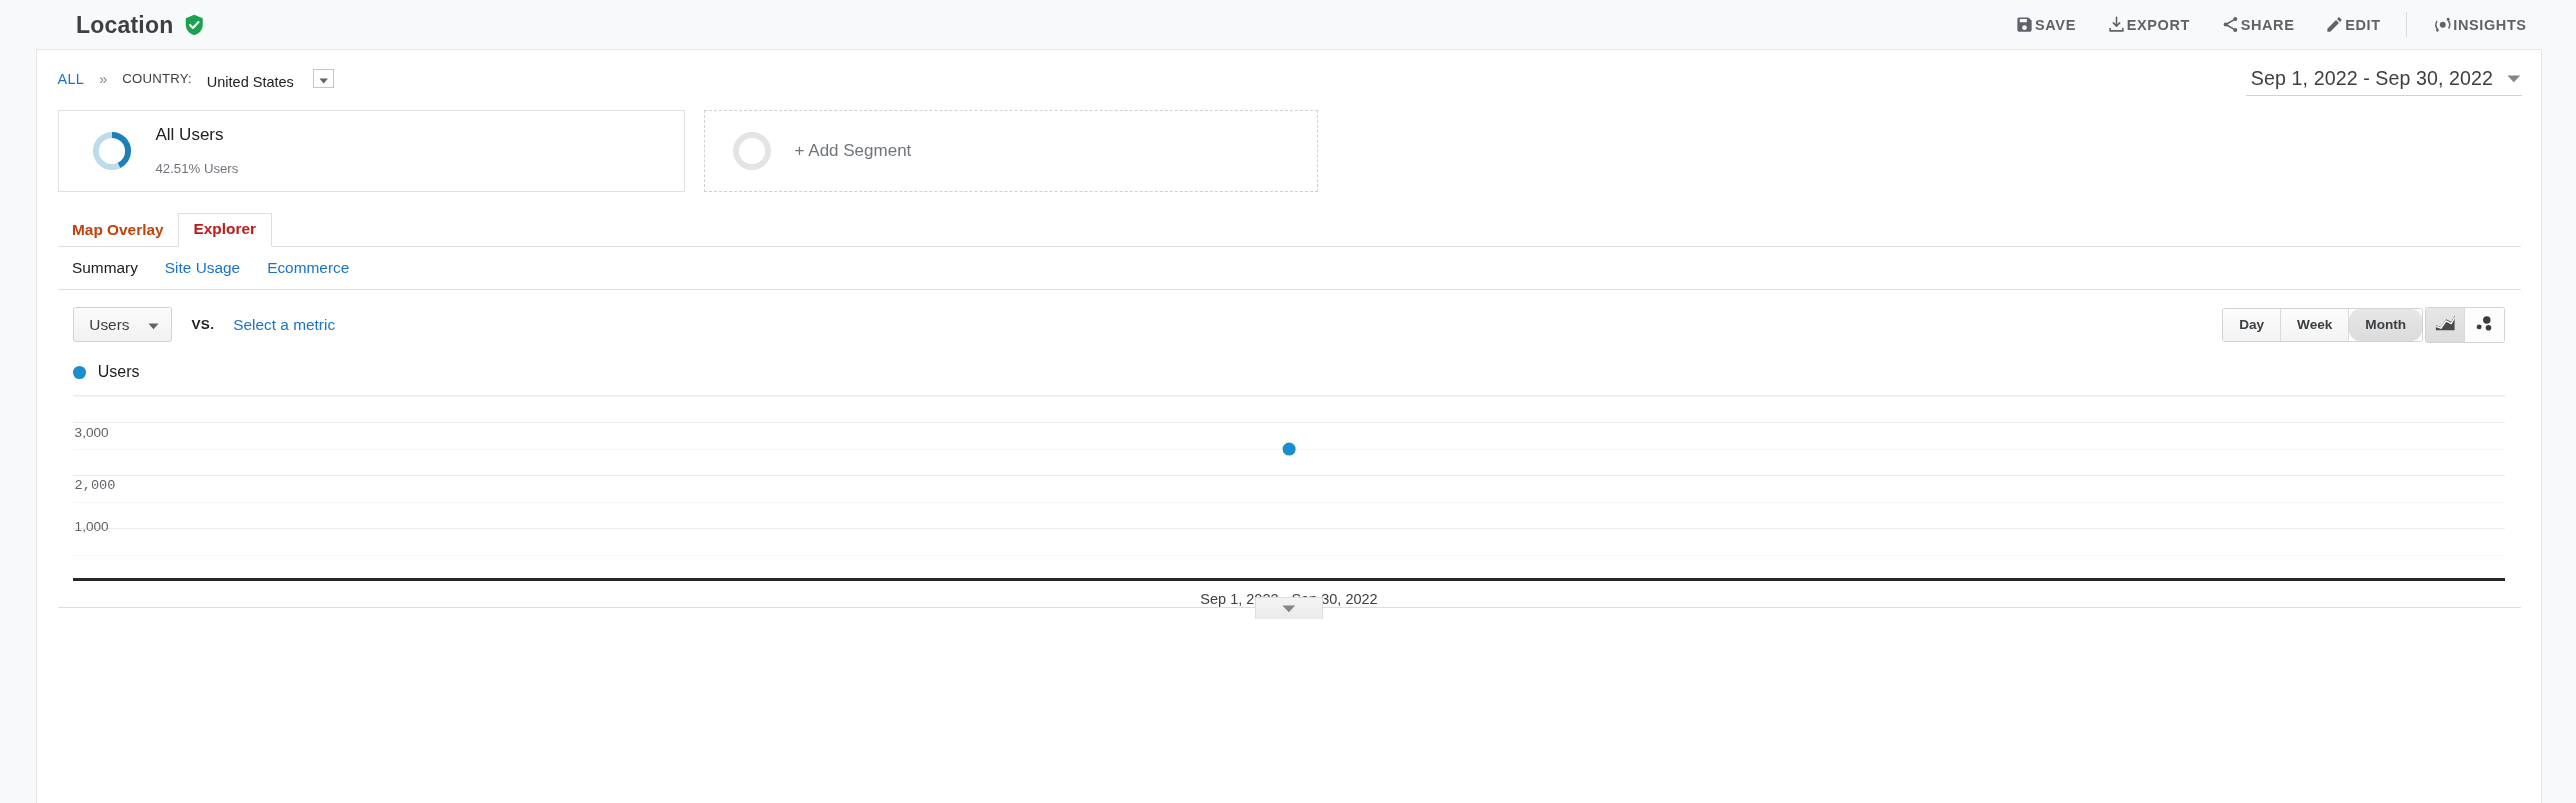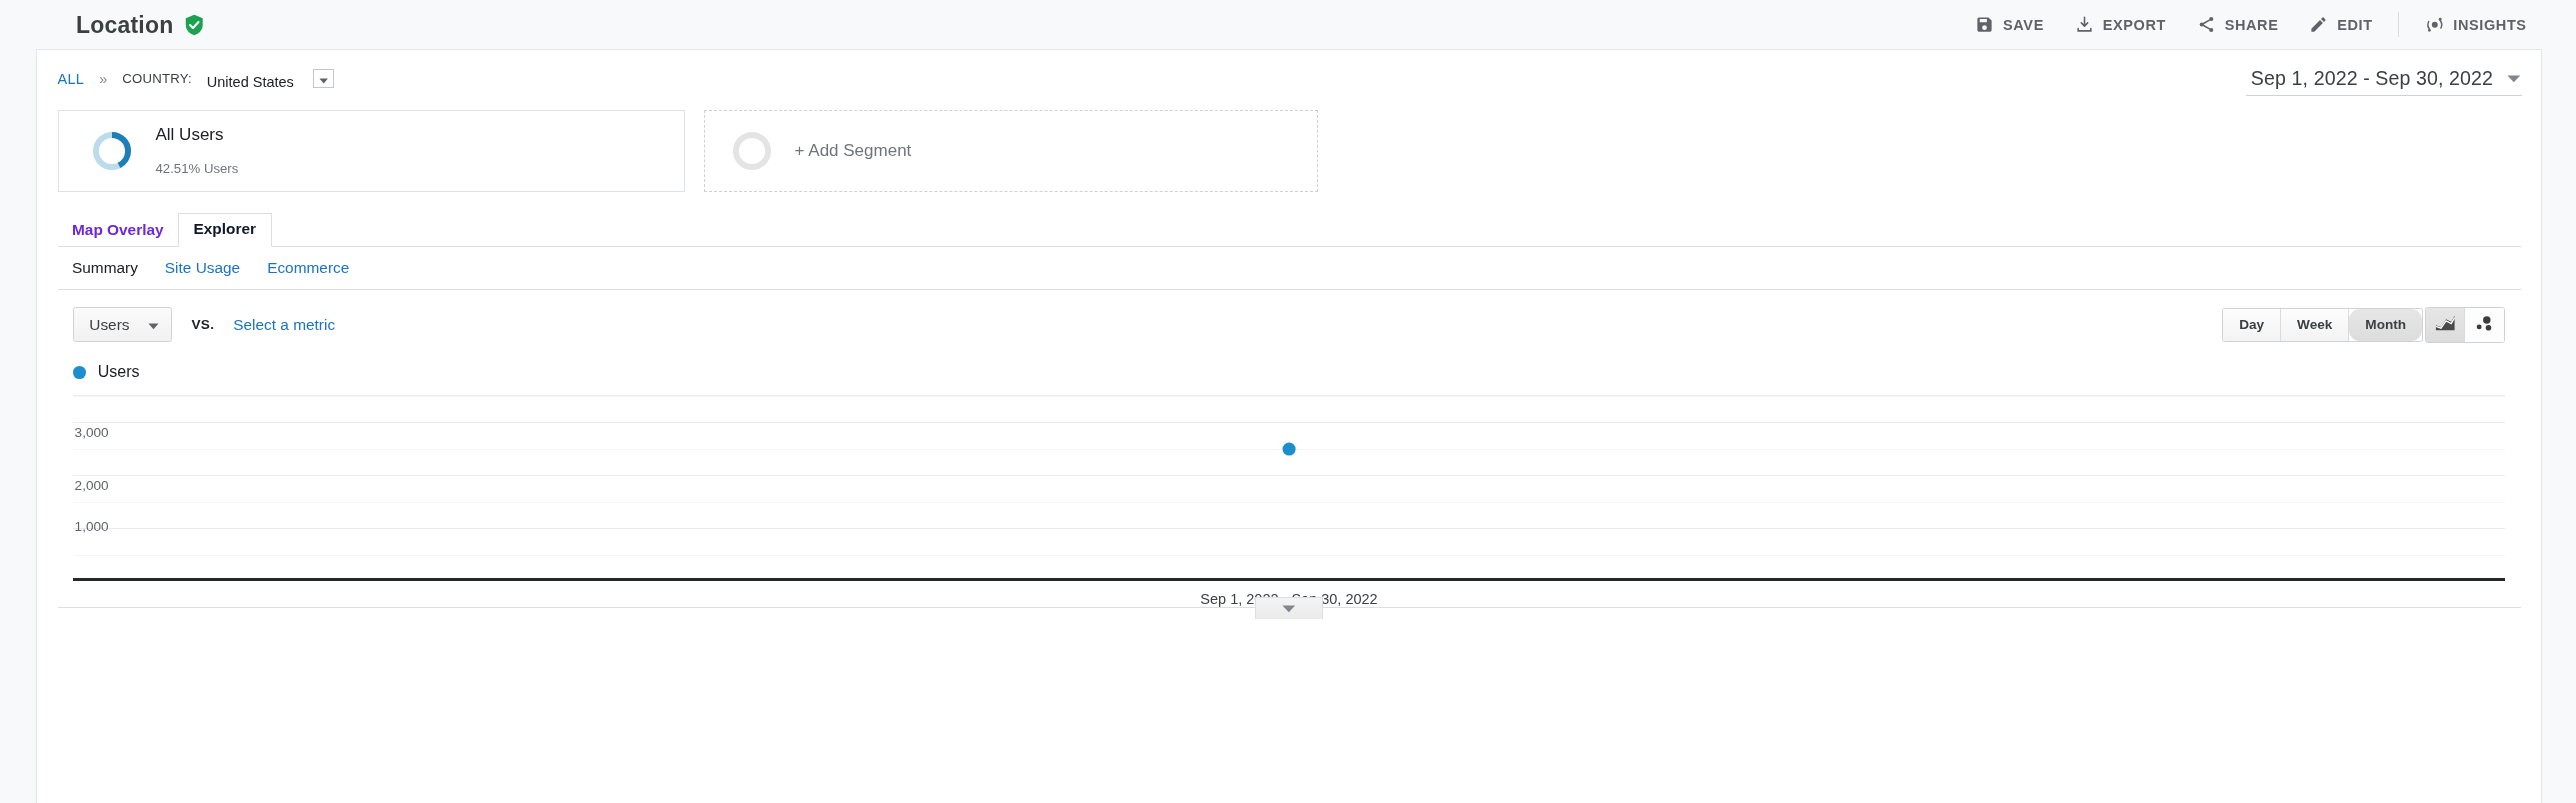"SAVE" .action-btn { gap: 9px -> 1px }
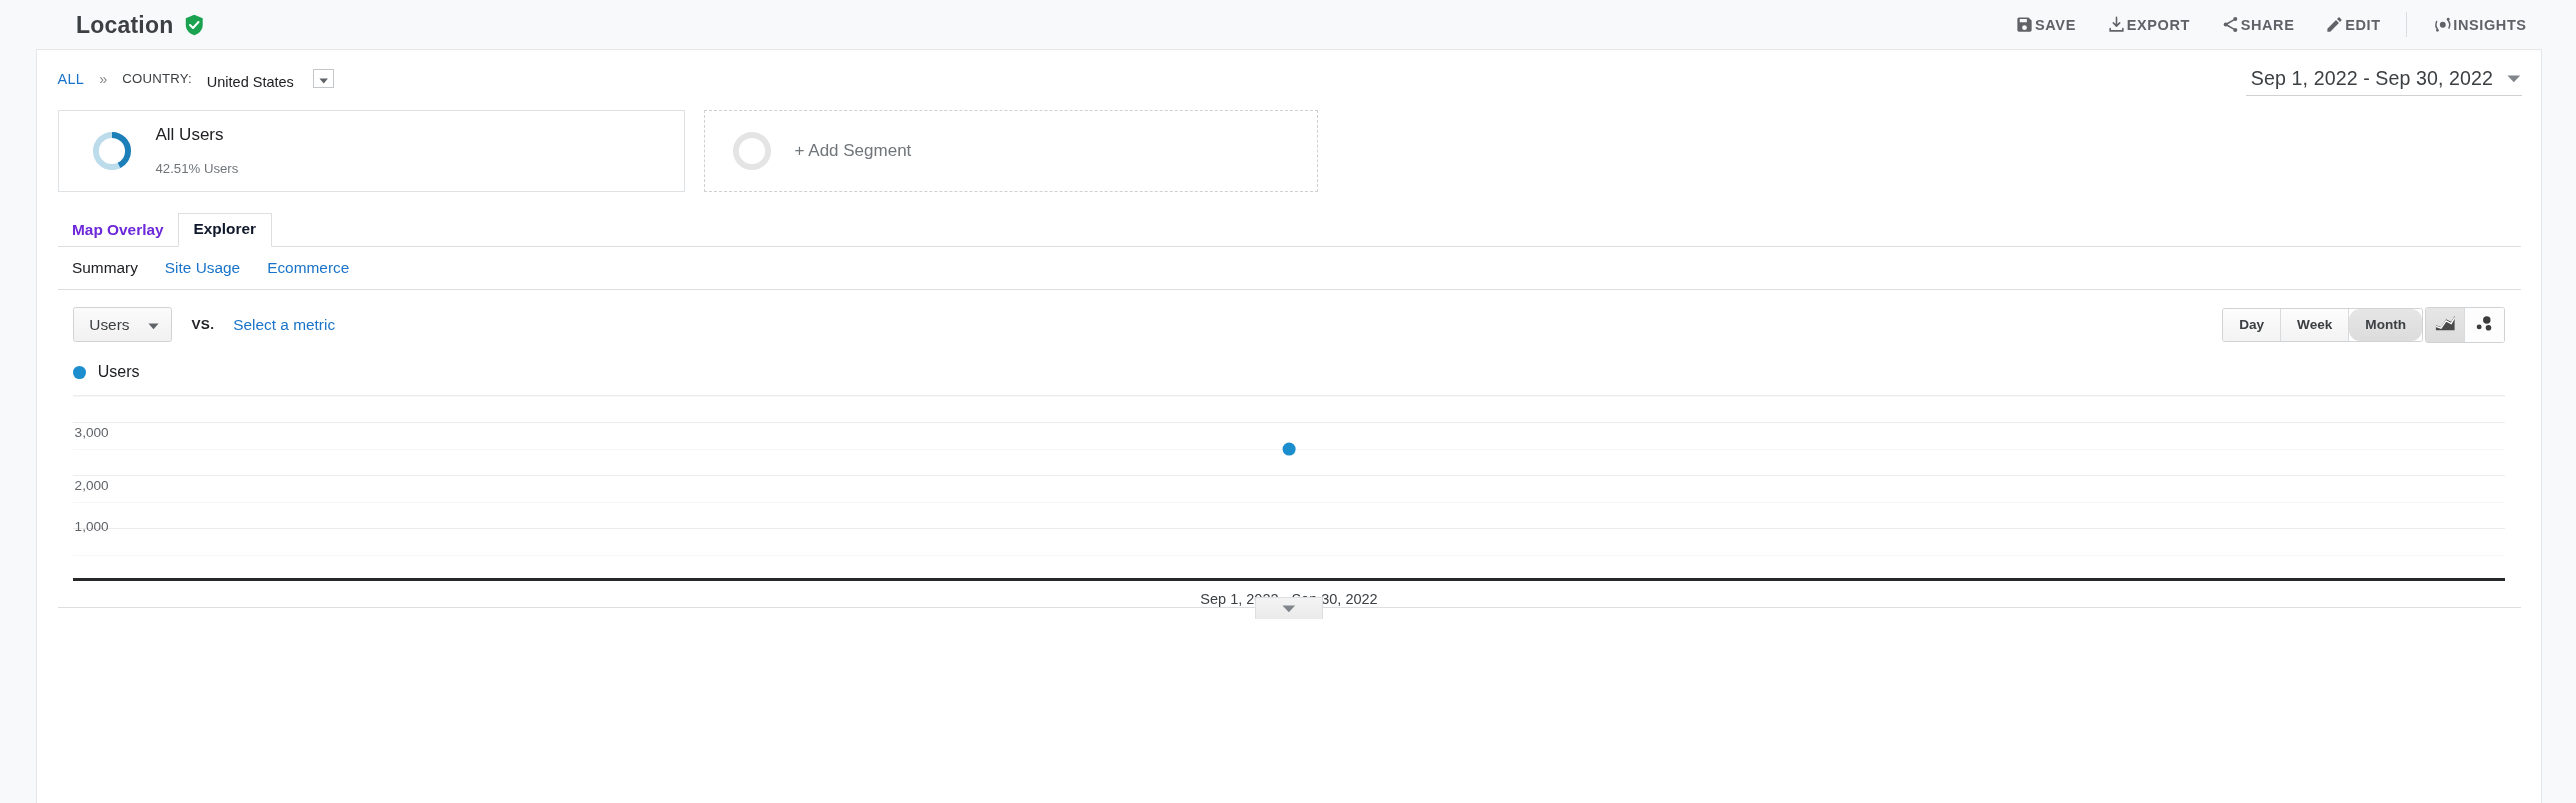"Map Overlay" .tab { color: #6d28d9 -> #c2410c }
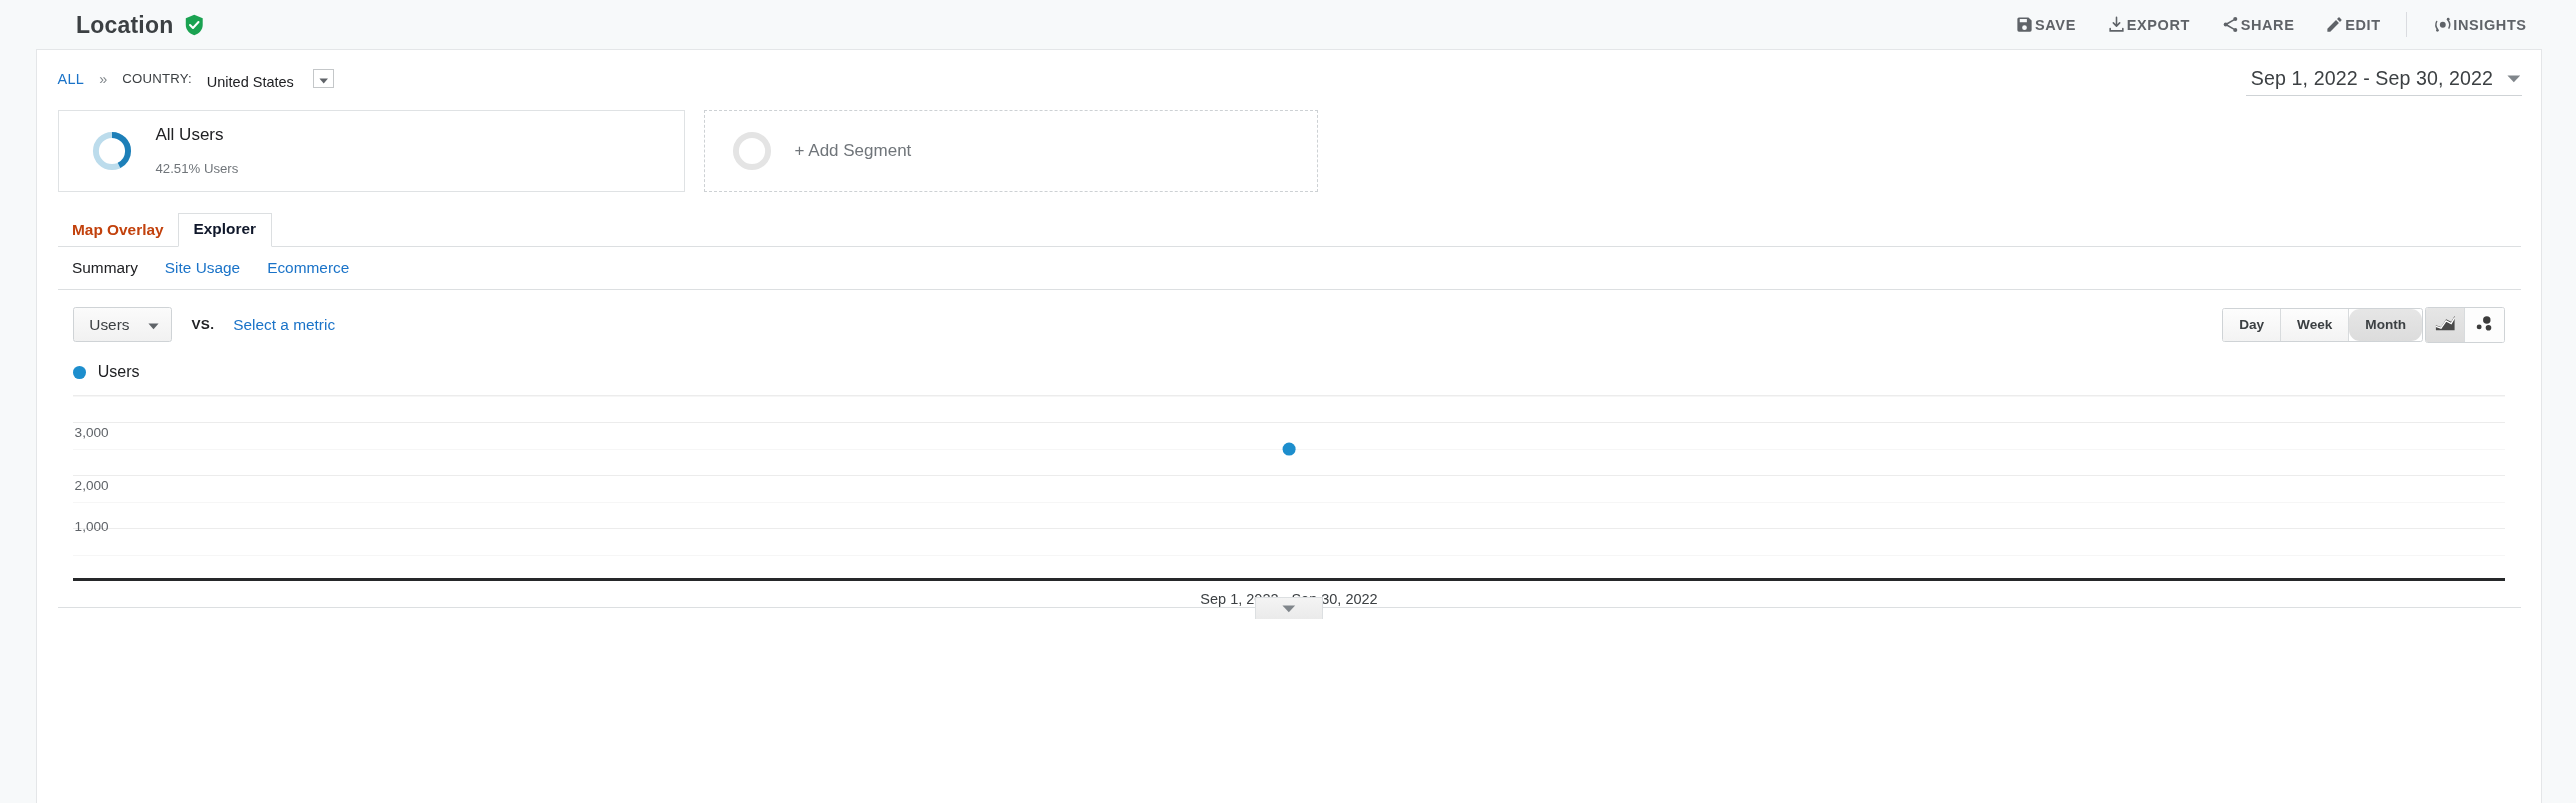"Explorer" .tab.active { color: #0f172a -> #b91c1c }
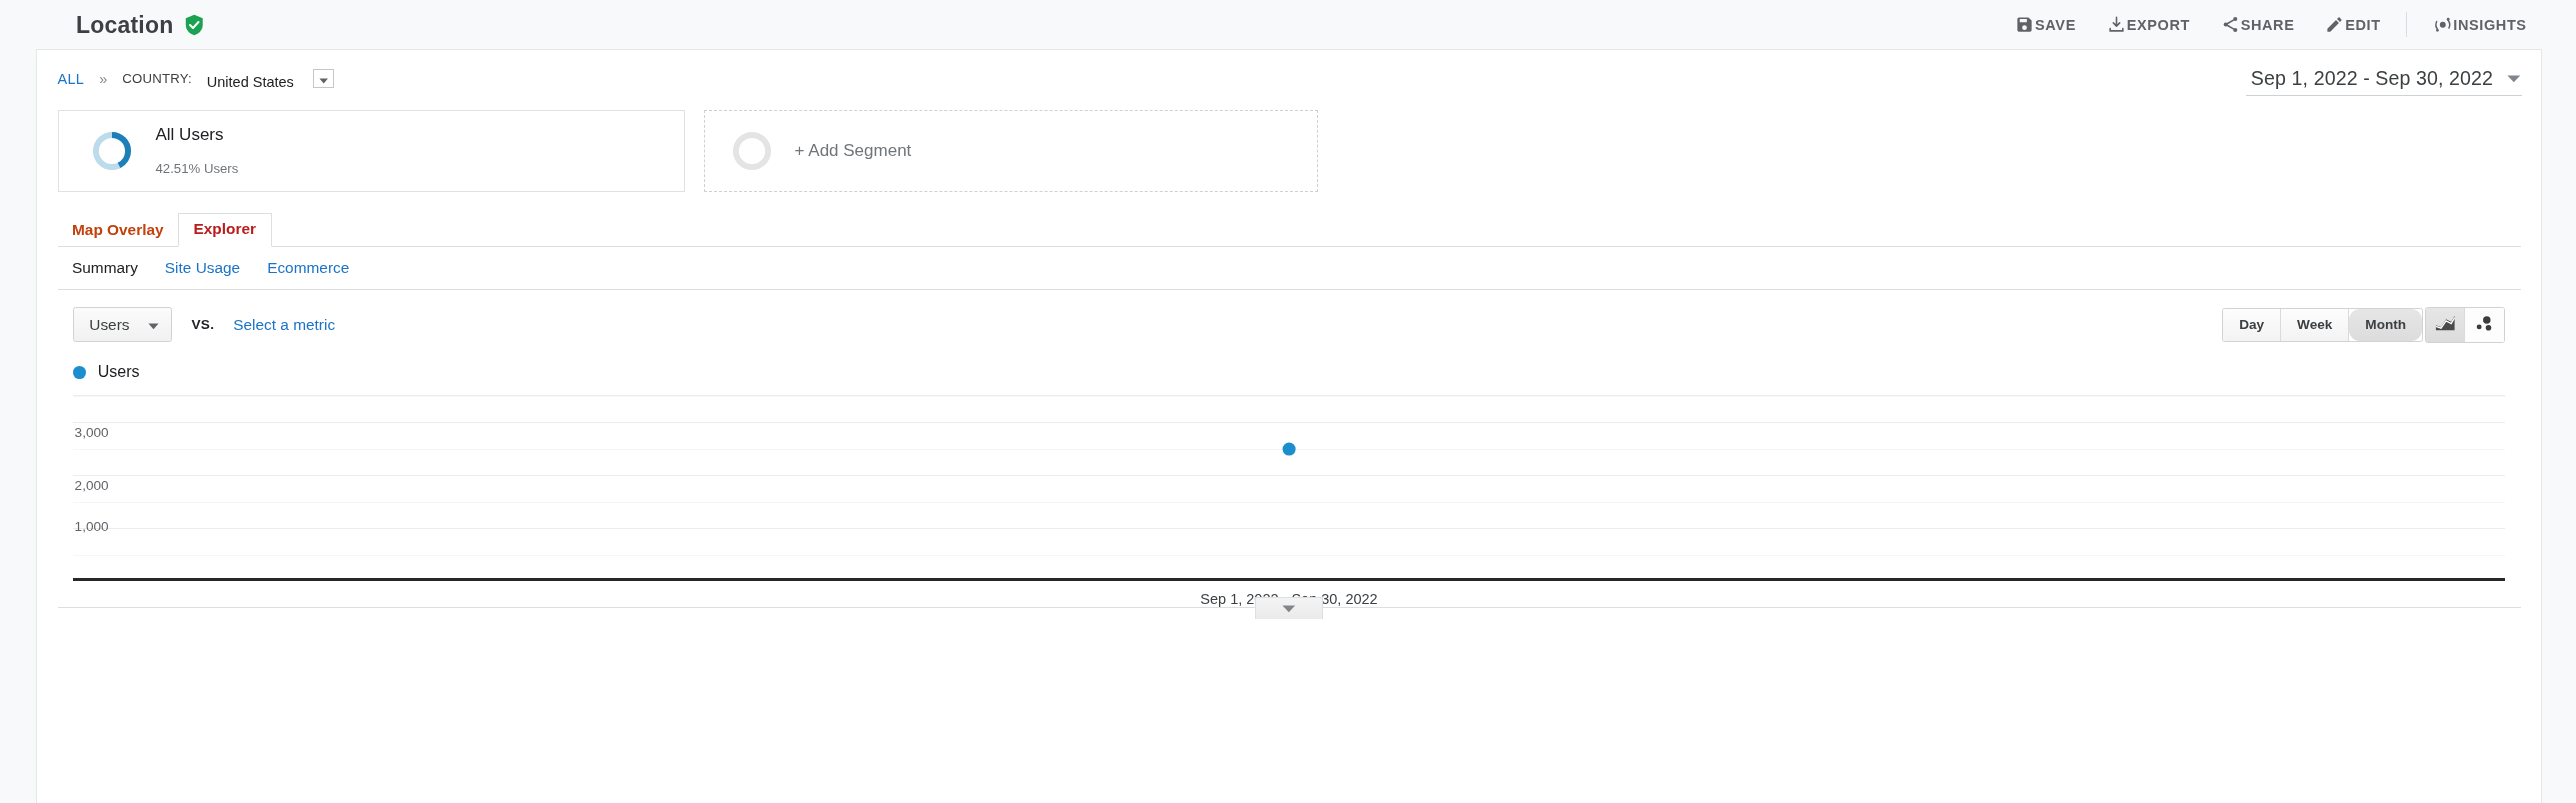"2,000" div.ytick { font-family: none -> Liberation Mono, monospace }
